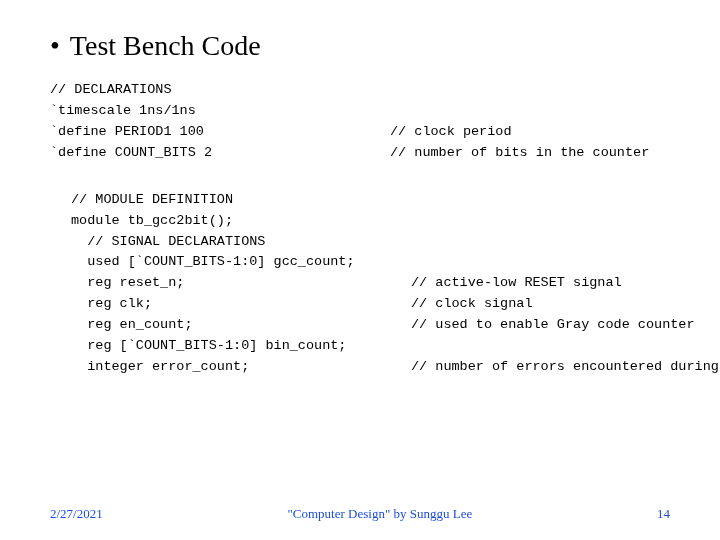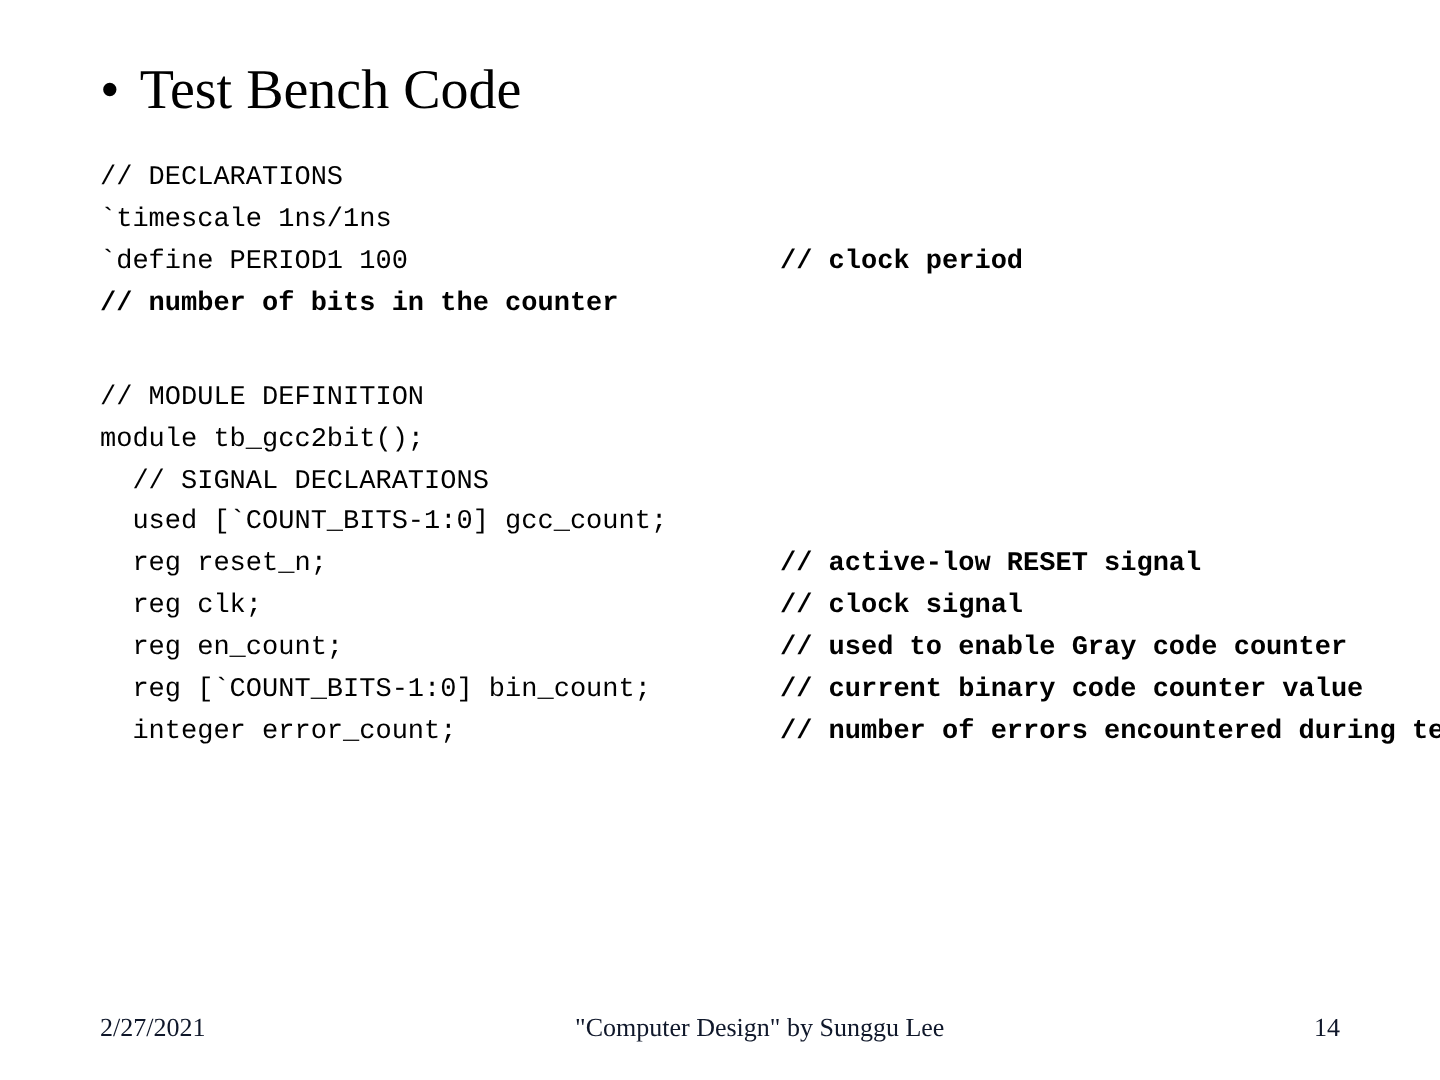"// clock period" .col-right { font-weight: bold -> none }
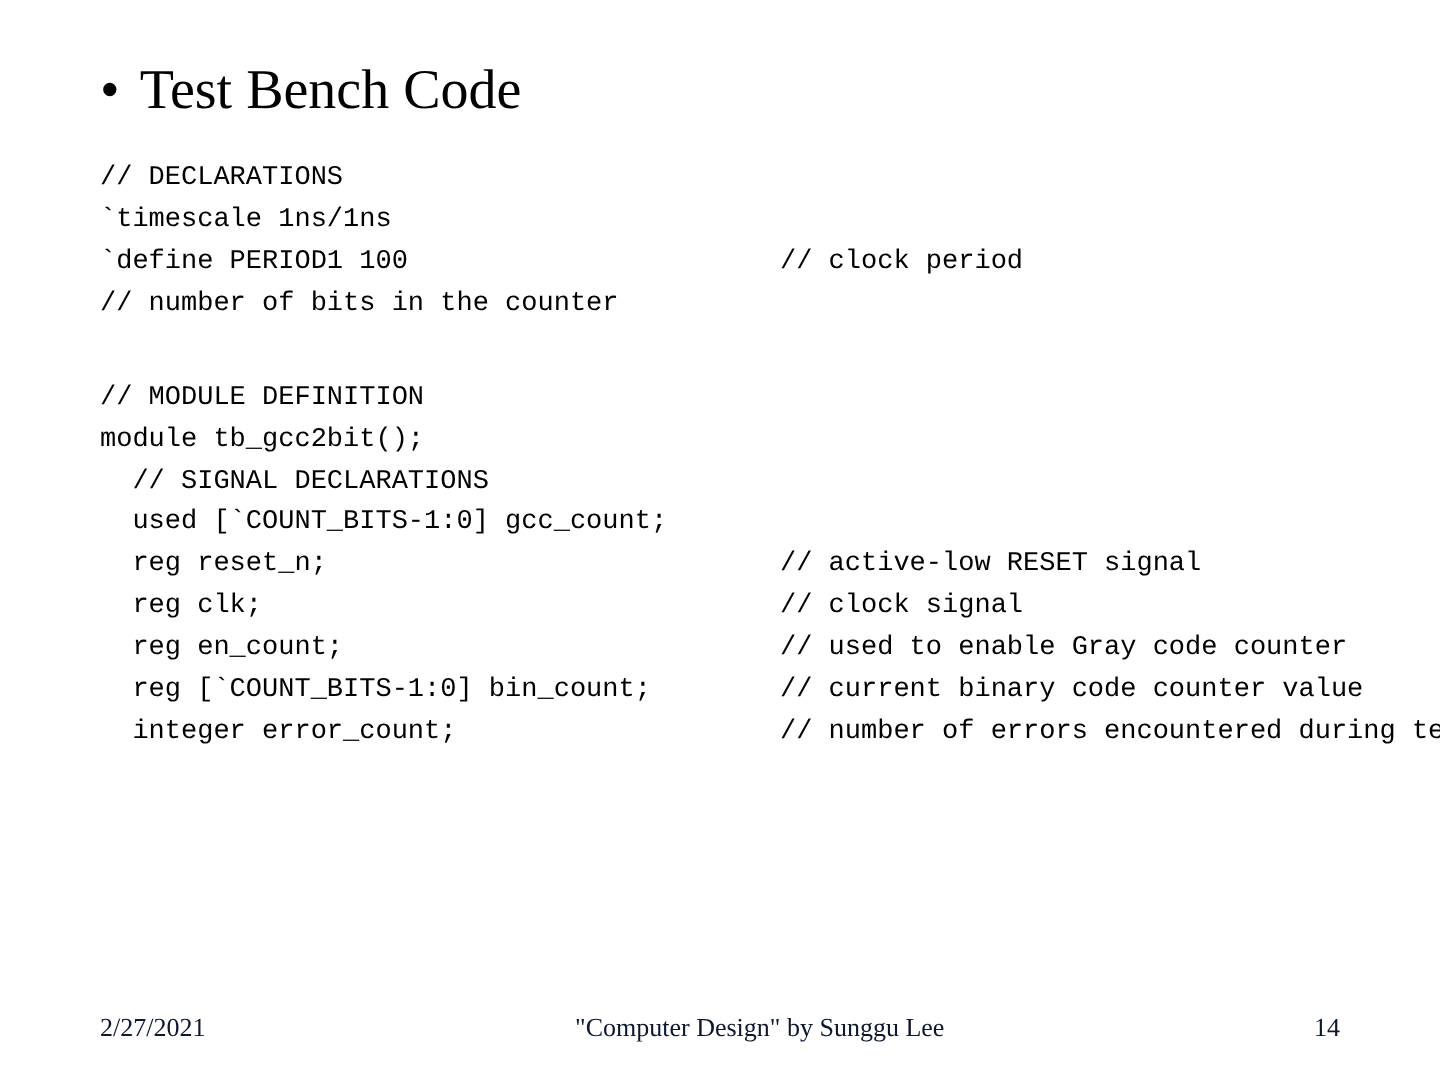"`define COUNT_BITS 2" span.col-left { html: none -> <span>`define COUNT_BITS 2</span> }
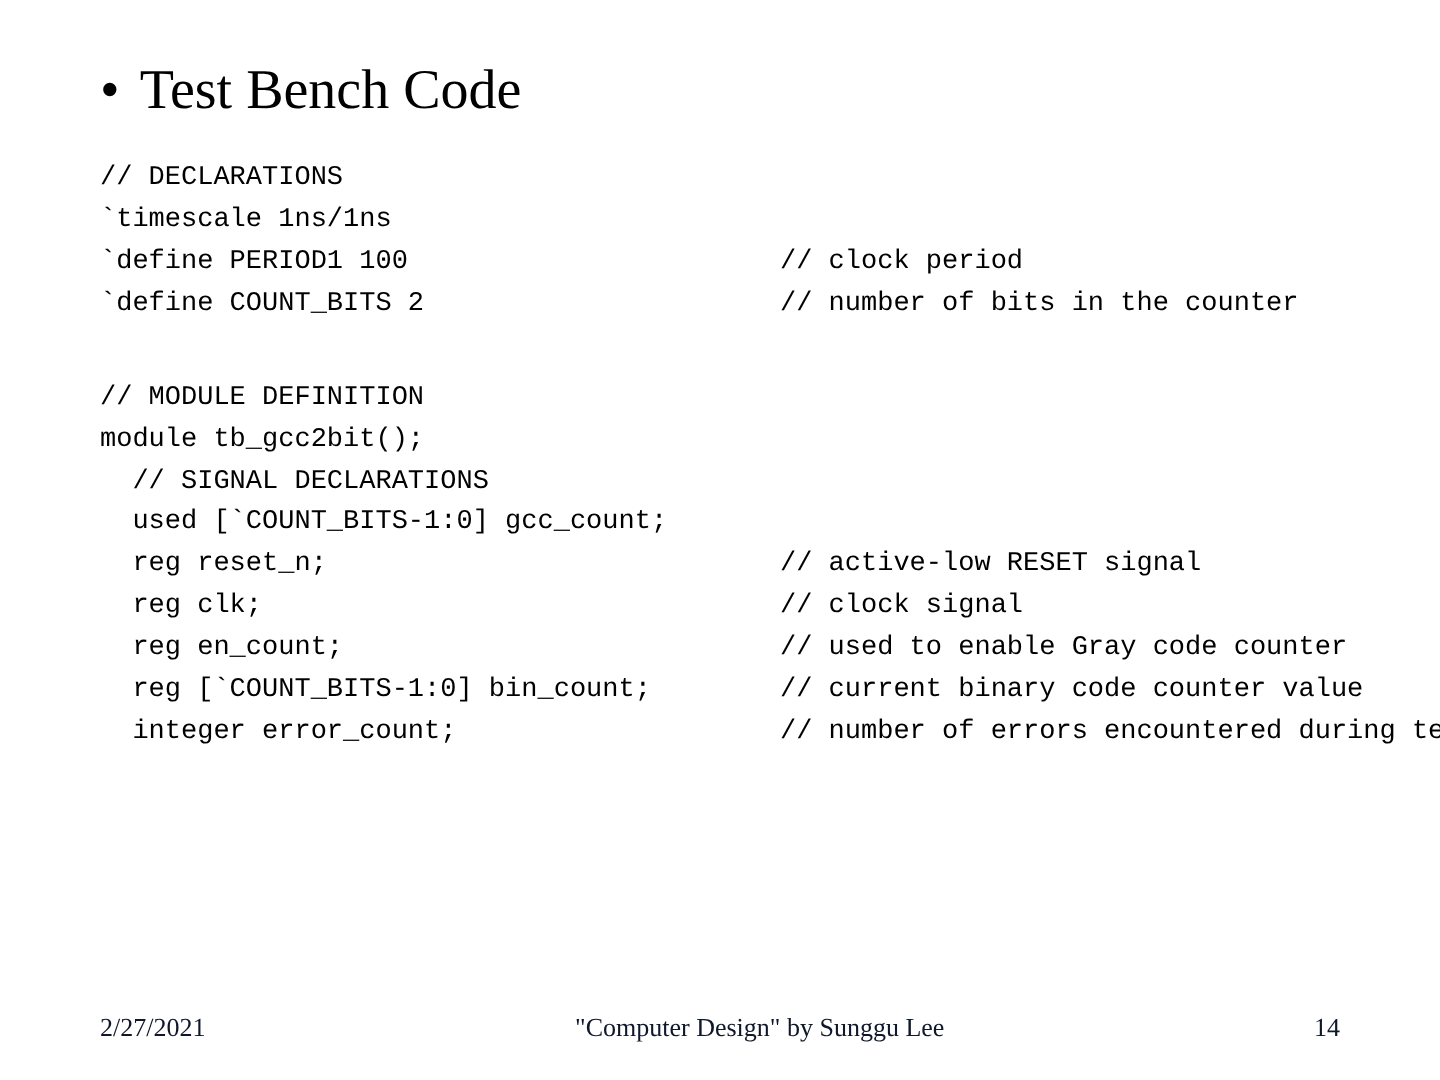"// MODULE DEFINITION" .module-block { margin-left: none -> 21px }
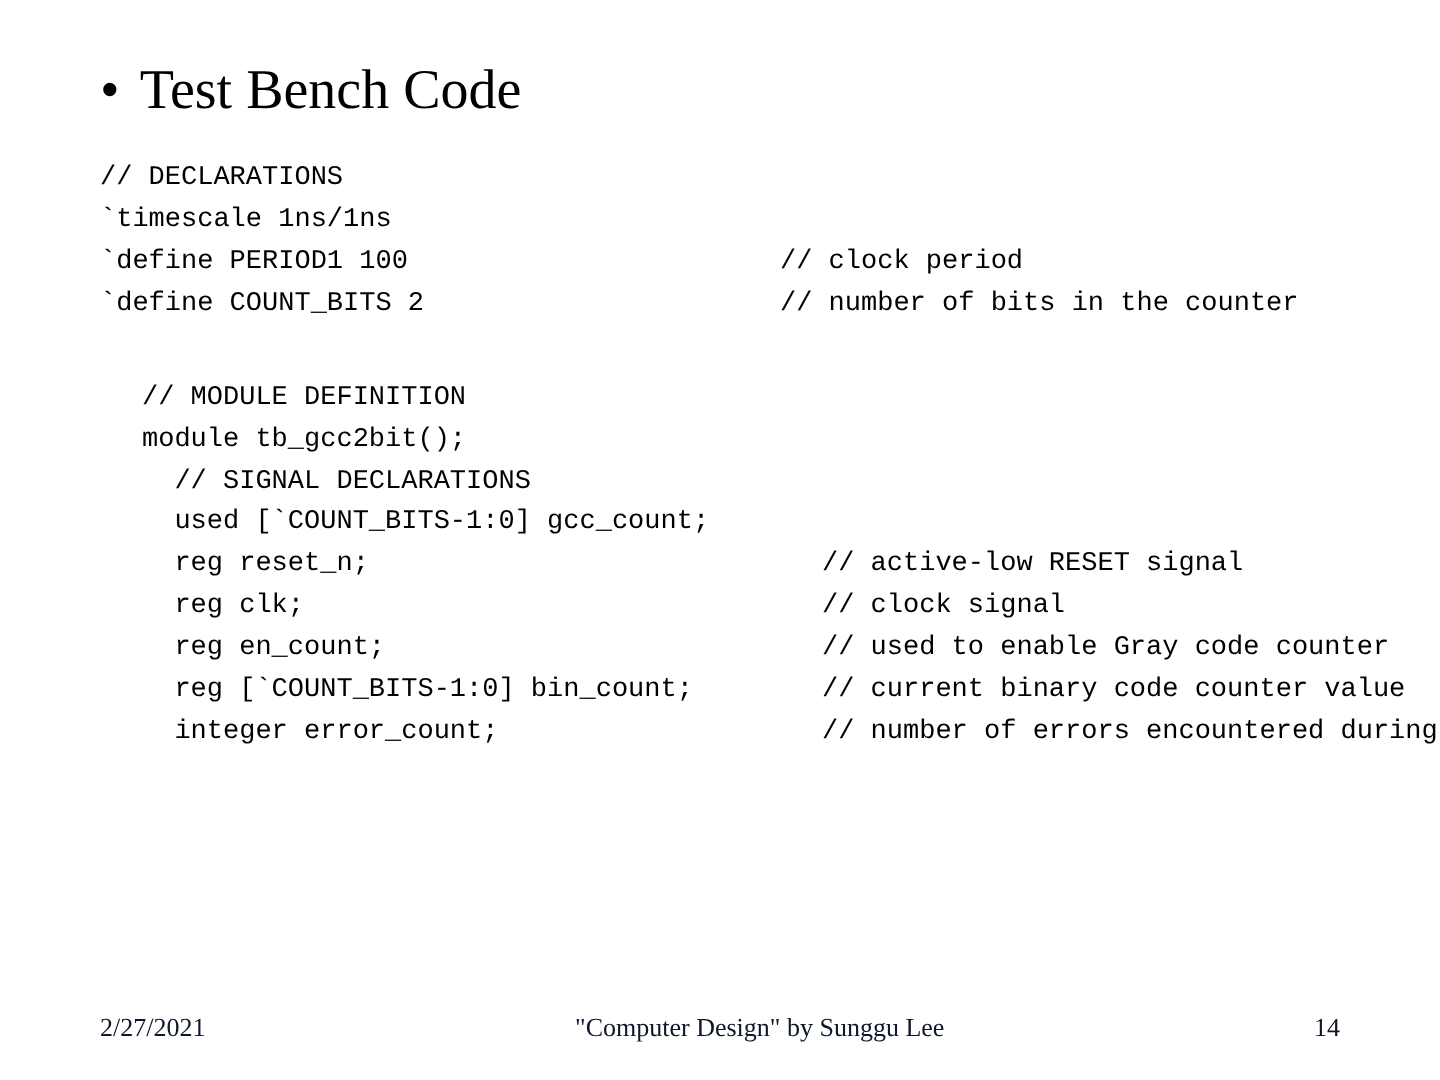"// current binary code counter" span.col-right { html: <span>// current binary code counter value</span> -> none }
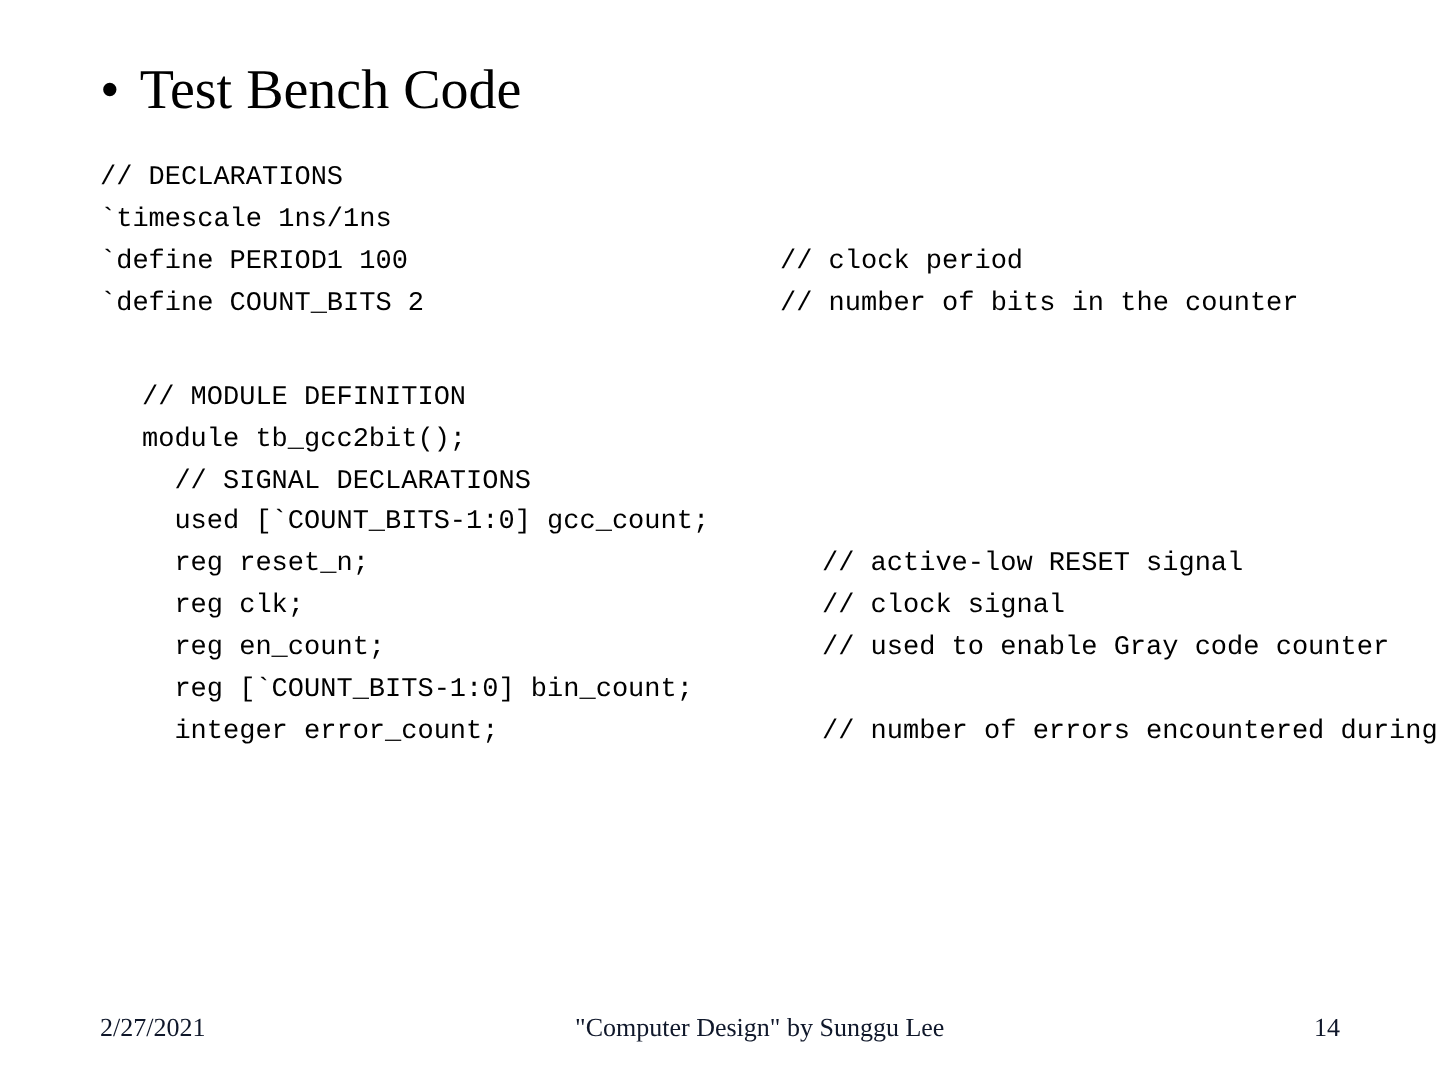"2/27/2021" .footer { color: #0f172a -> #1d4ed8 }
